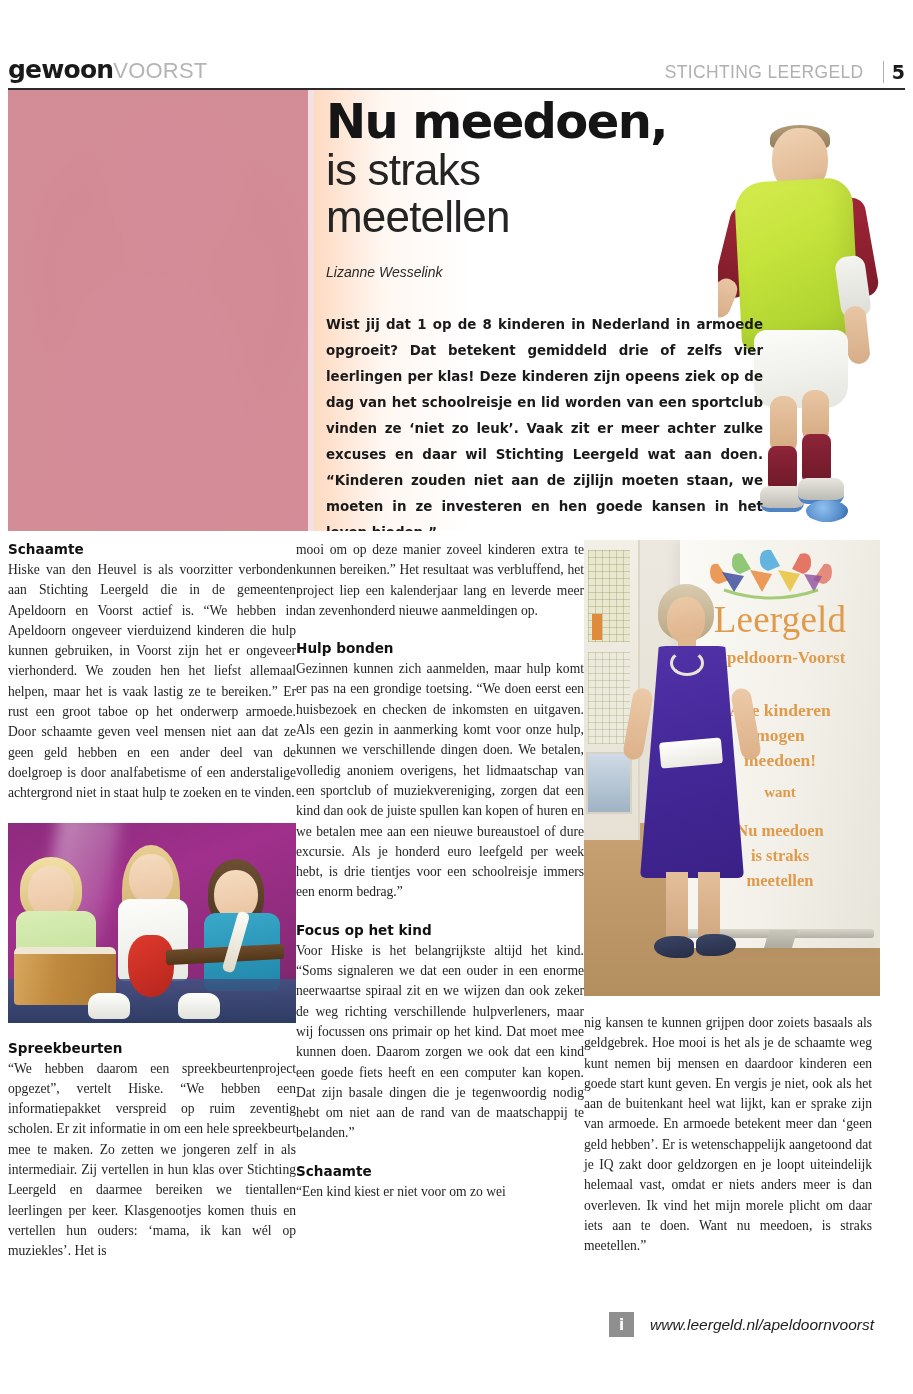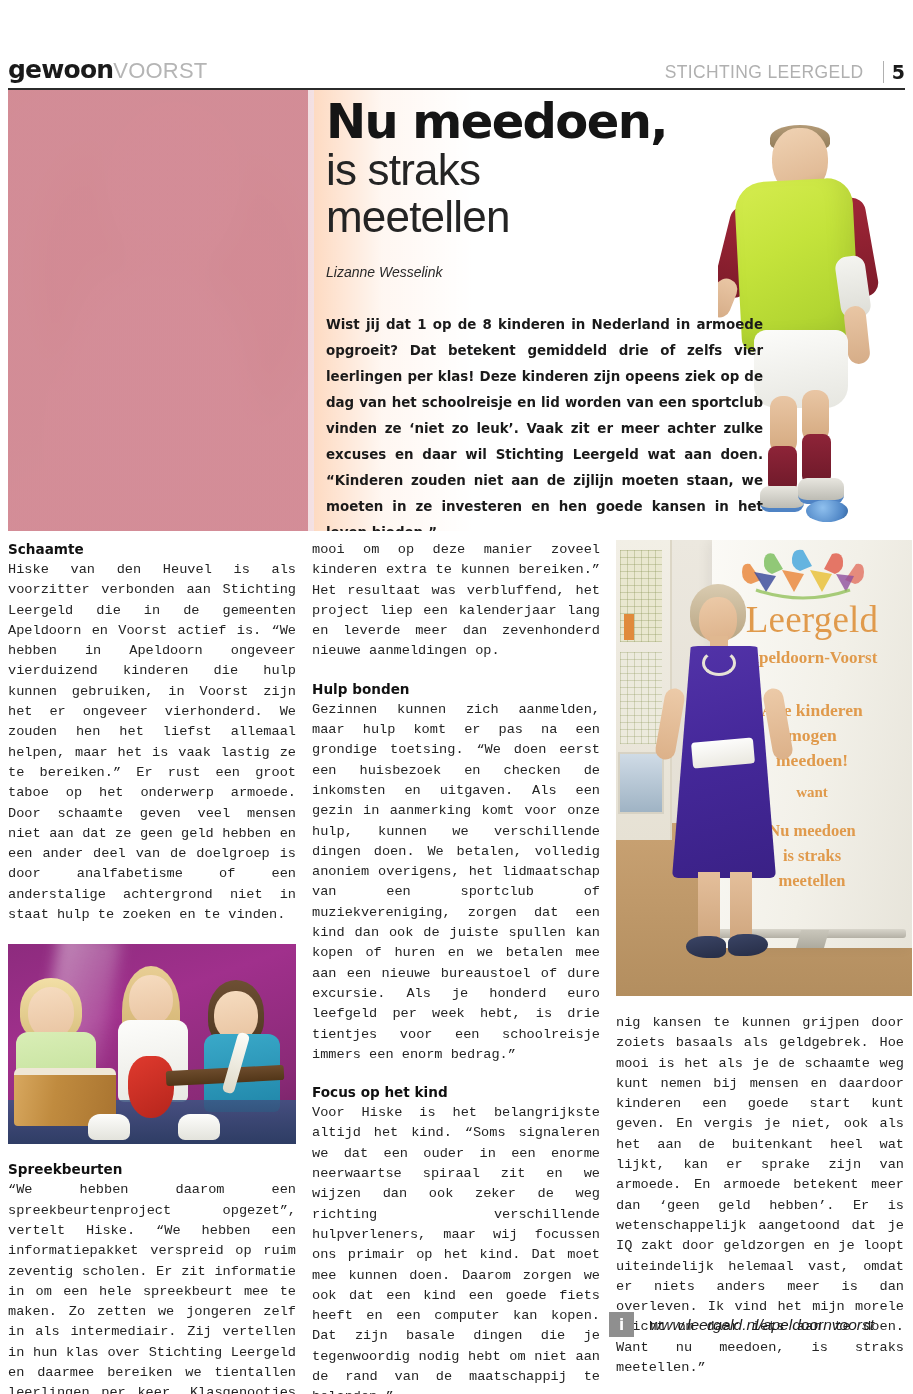"Schaamte" .cols { gap: 16px -> none }
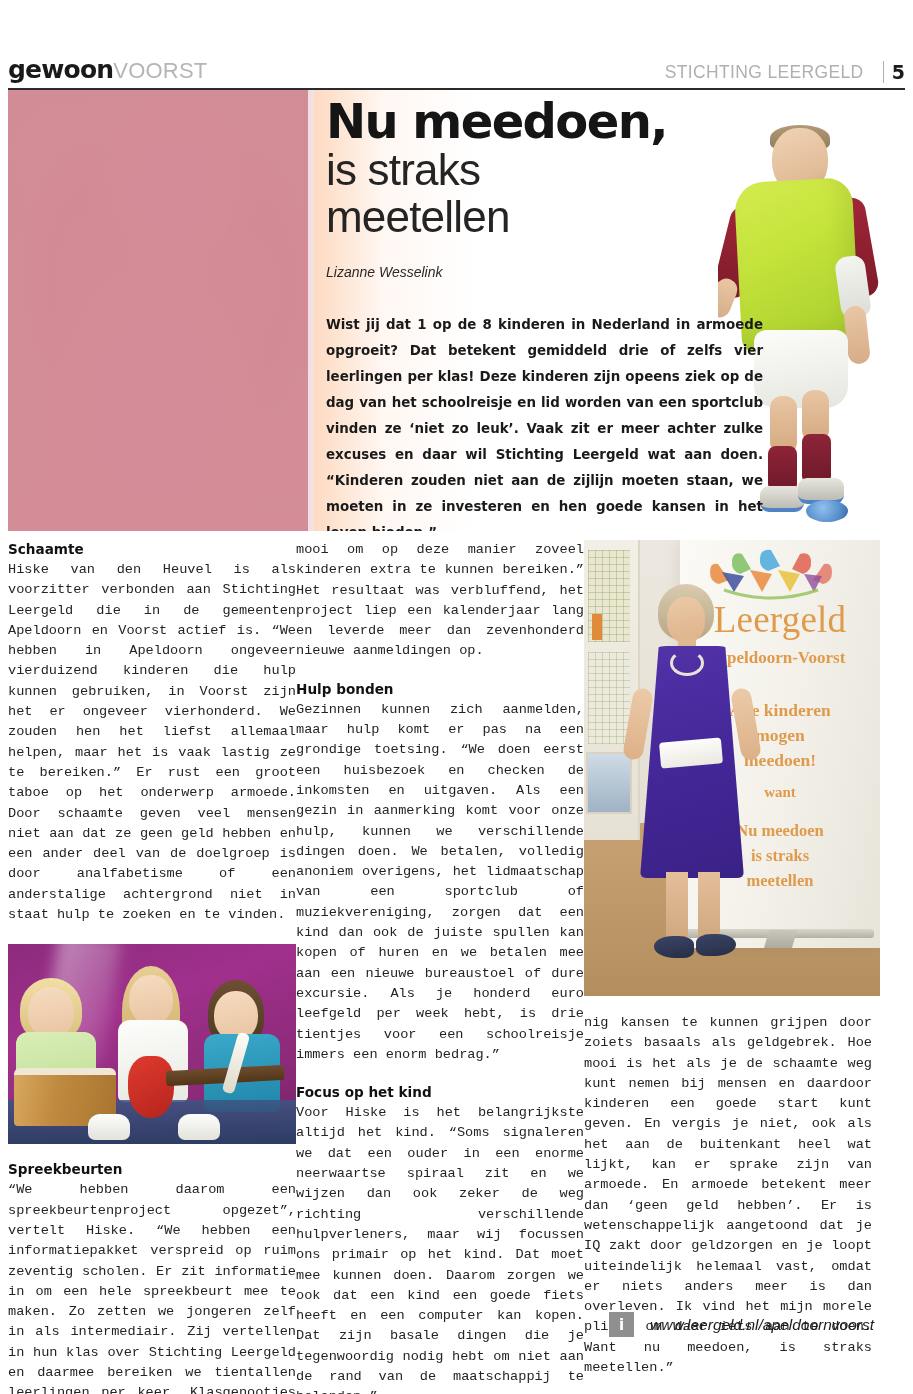"mooi om op deze manier" p.body { font-family: Liberation Mono, monospace -> Liberation Serif, serif }
